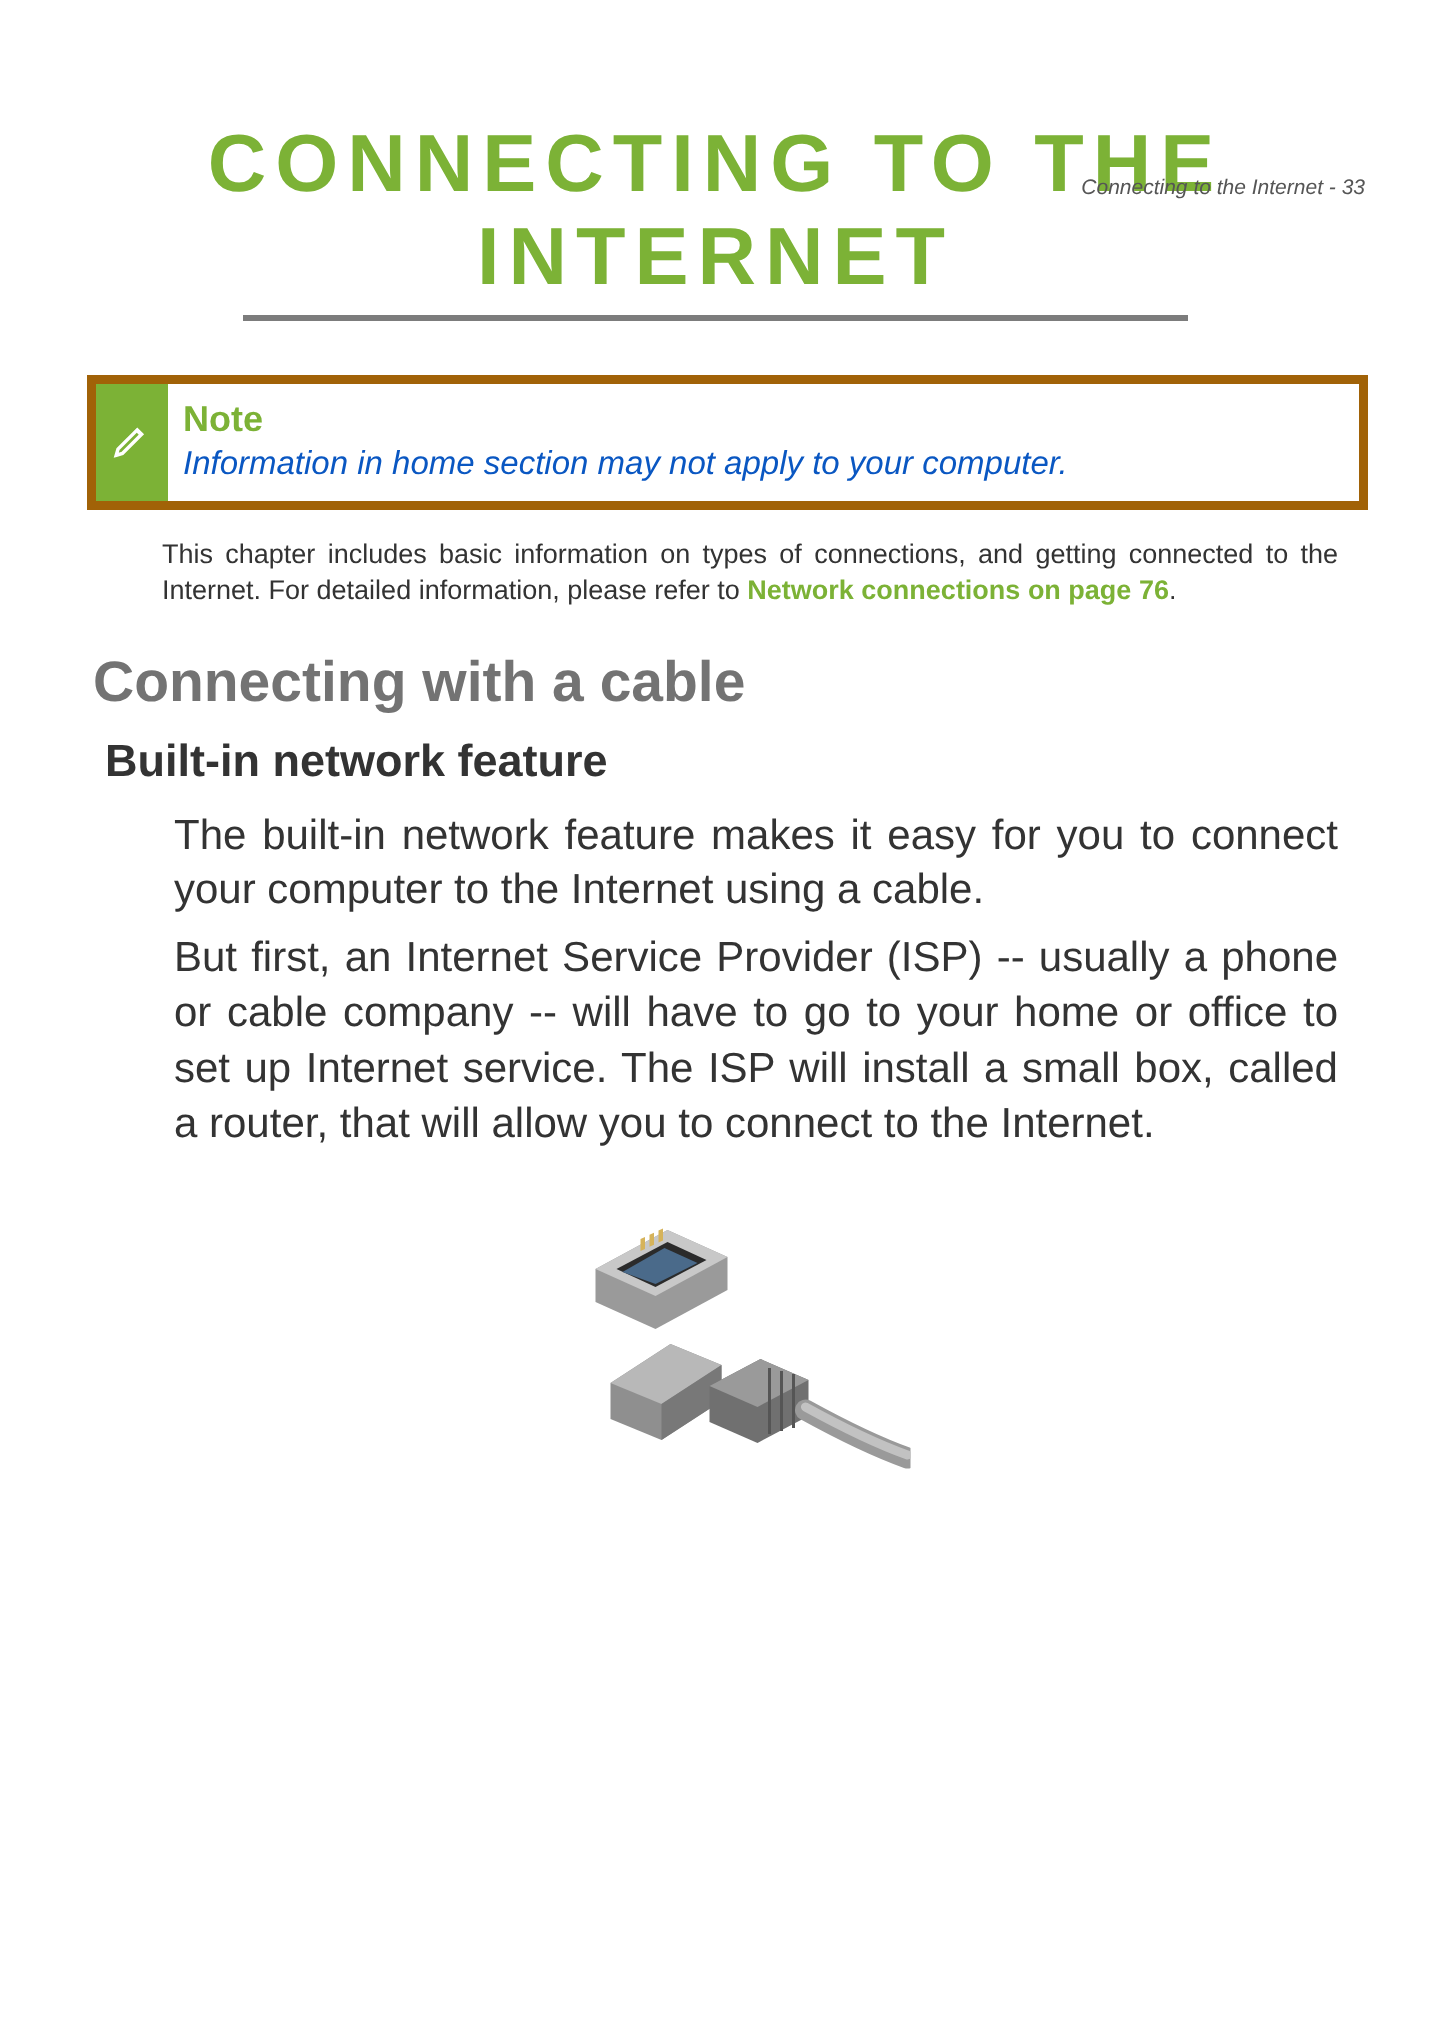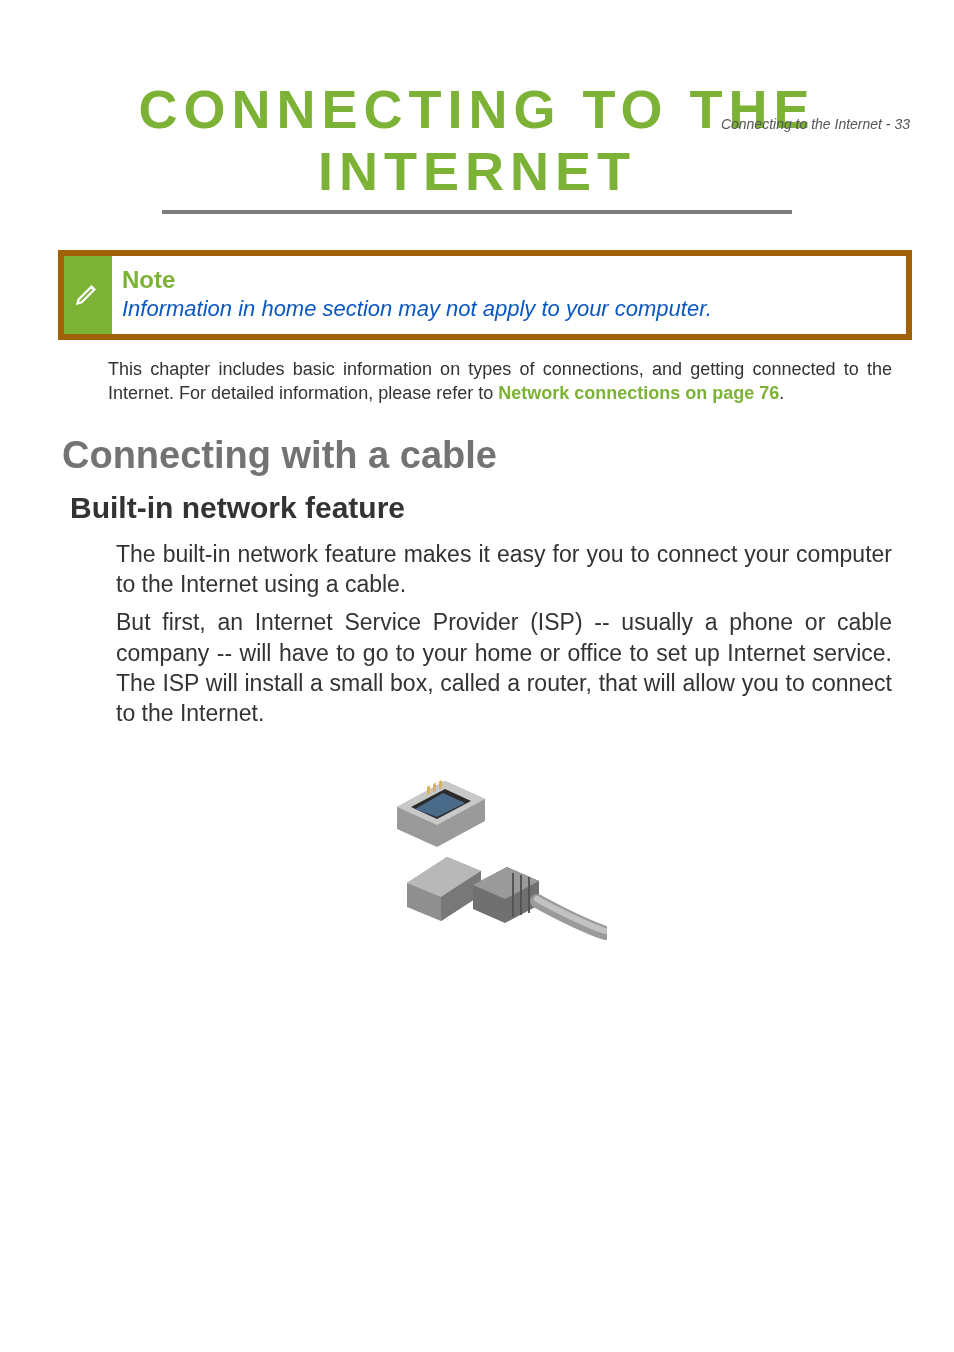"The built-in network feature makes" .body-para { font-size: 23px -> 28px }
